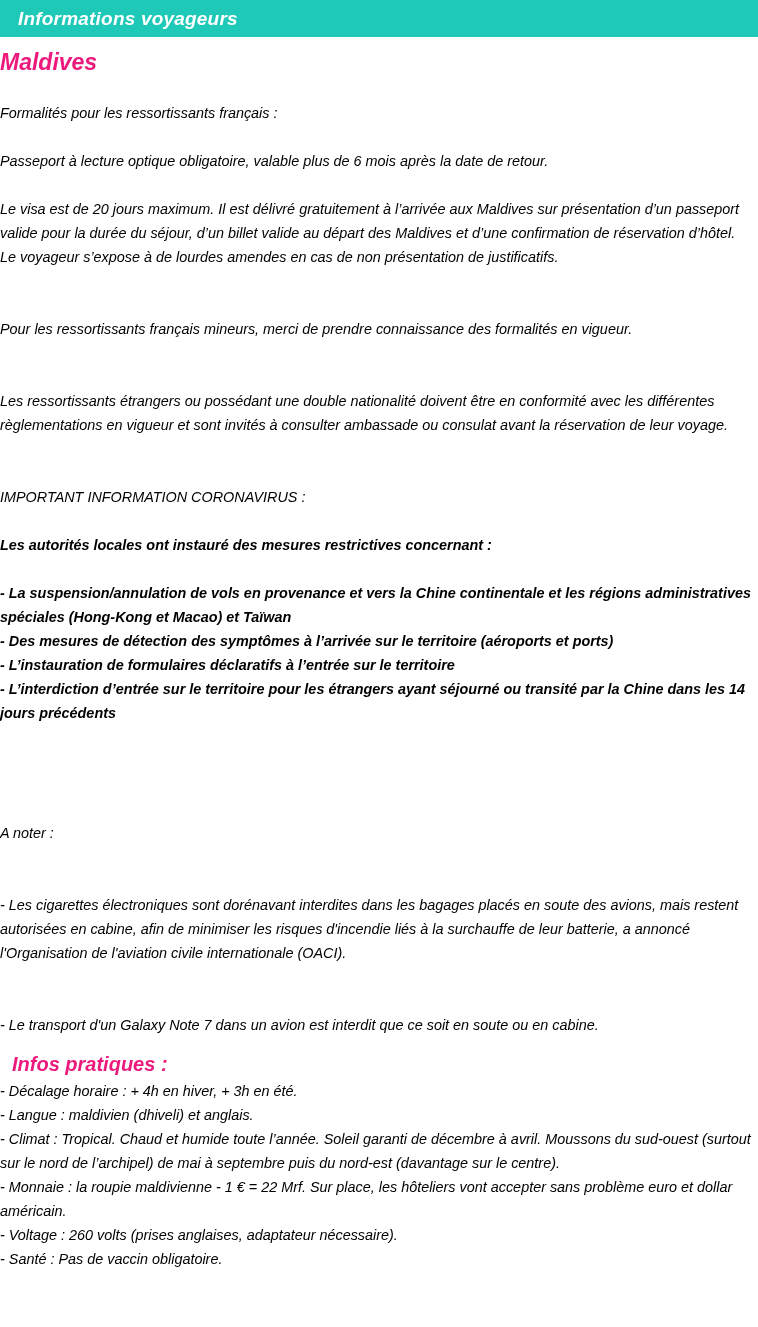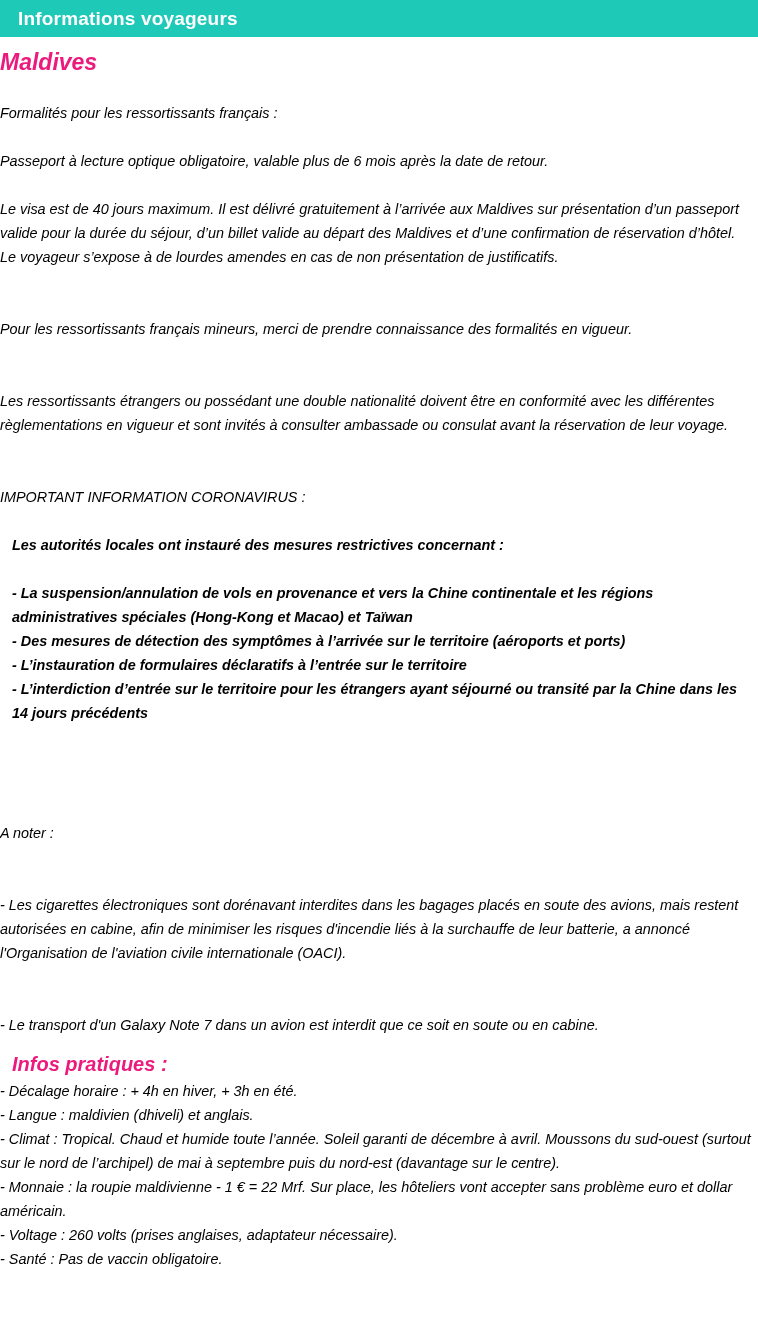"Informations voyageurs" .header-title { font-style: none -> italic }
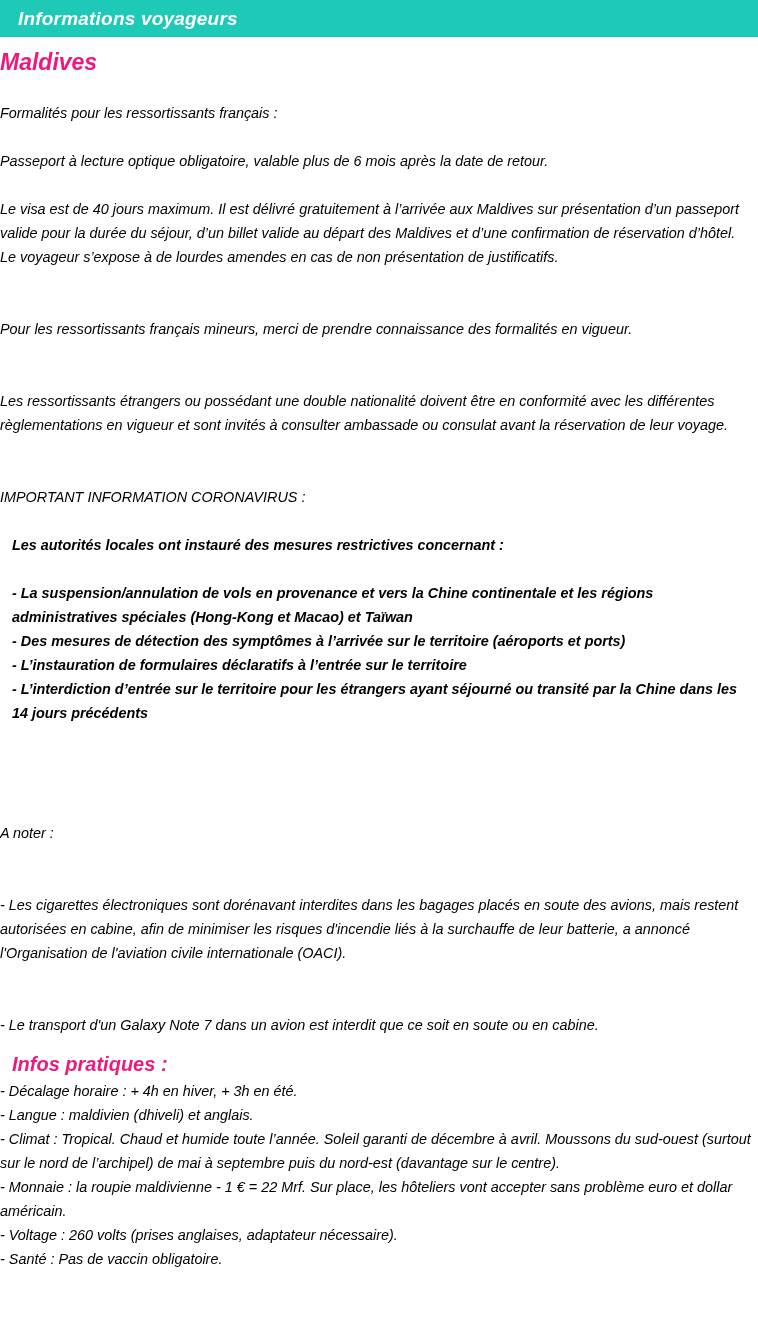"Le visa est de 40" p.para { text: 40 -> 20 }
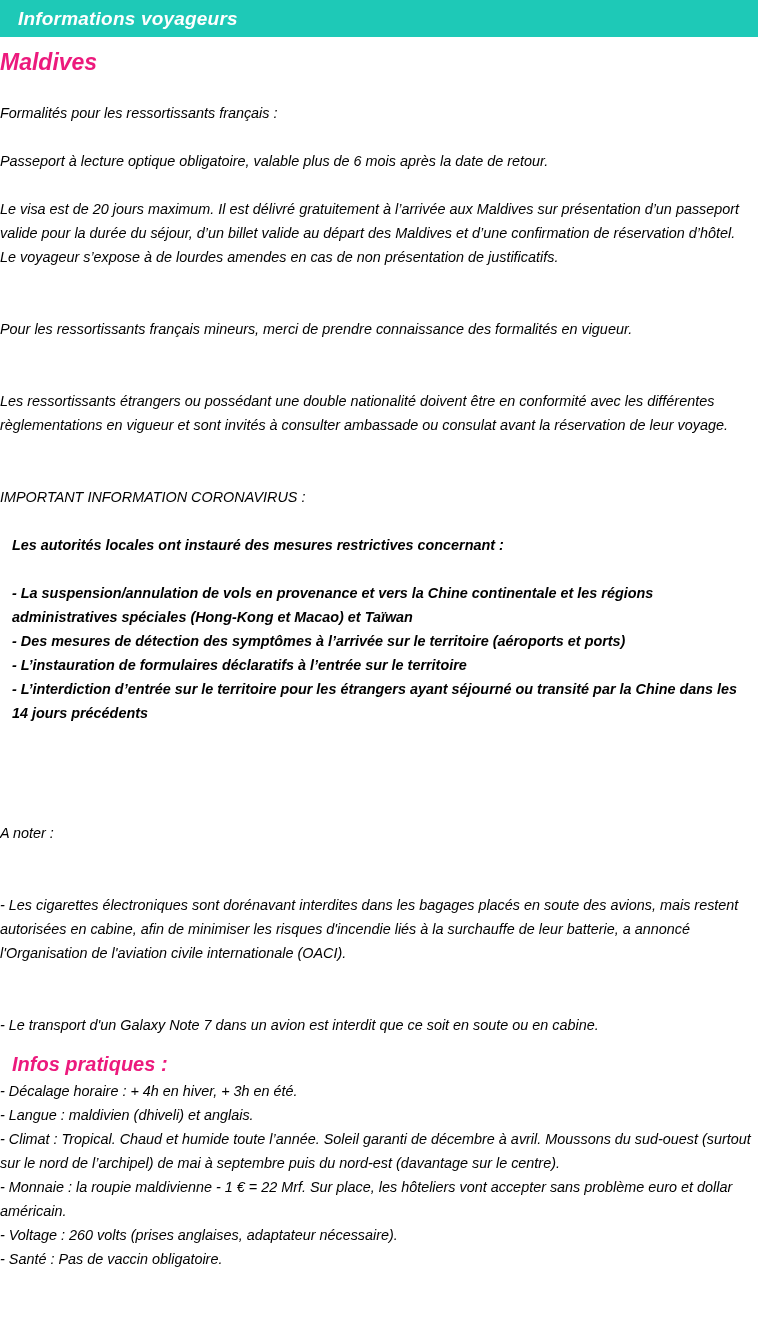"Les autorités locales ont instauré" p.para.bold { margin-left: 12px -> none }
